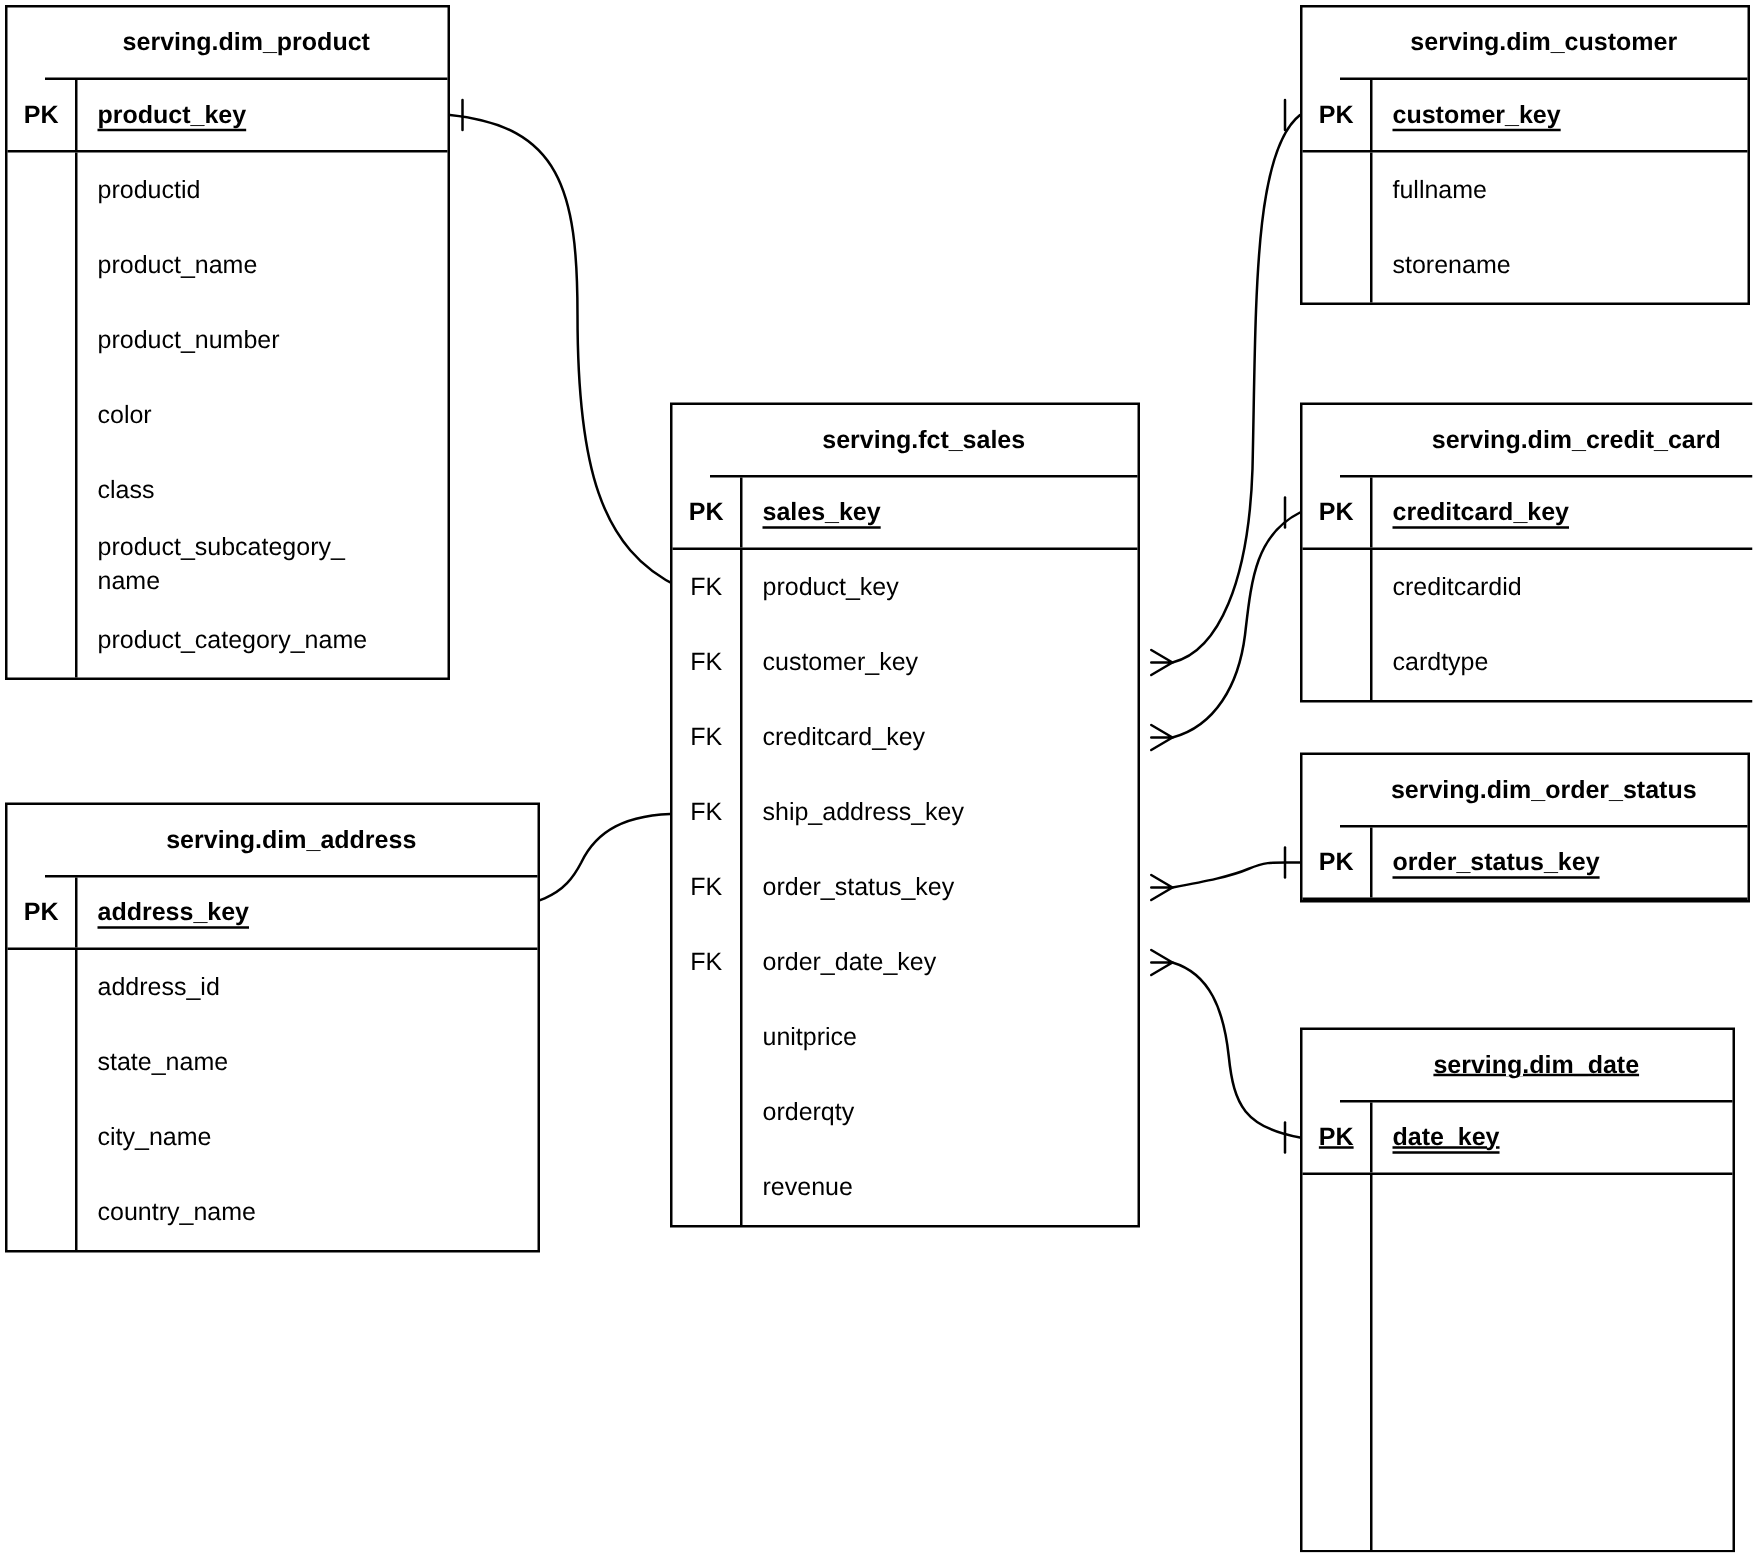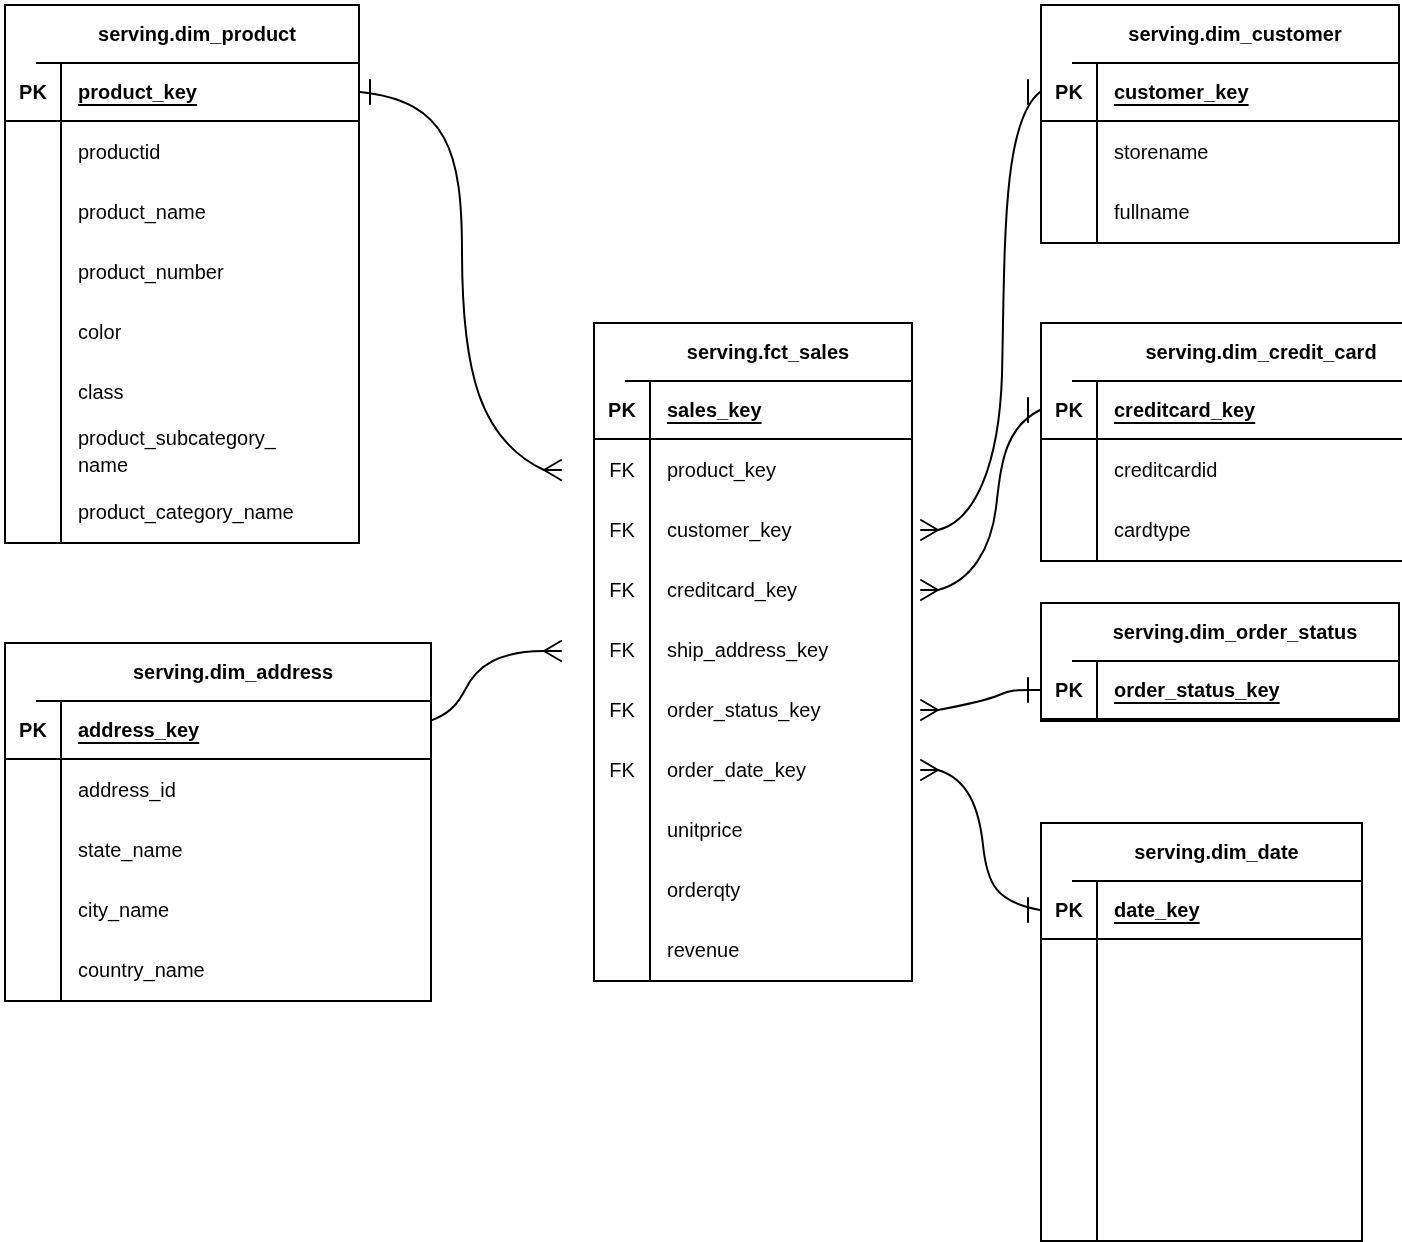"storename" div.slot { order: before "fullname" -> after "fullname" }
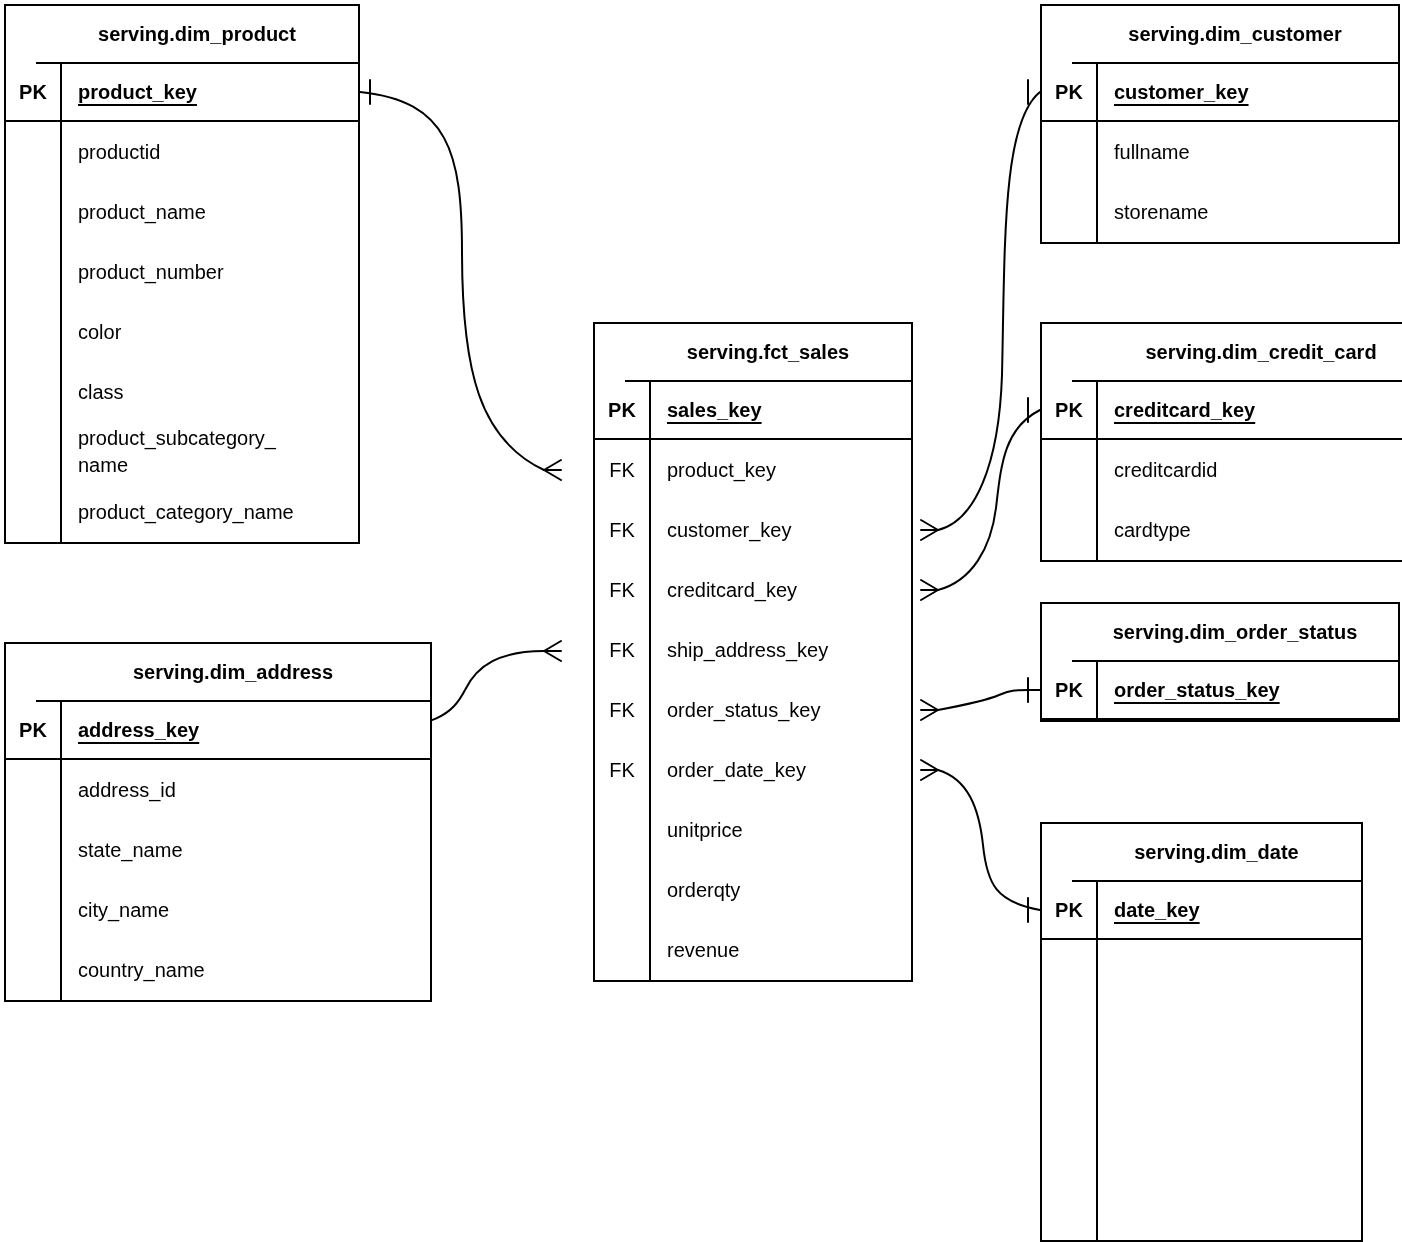"serving.fct_sales" #tbl-fct_sales { left: 593px -> 536px; width: 320px -> 376px }
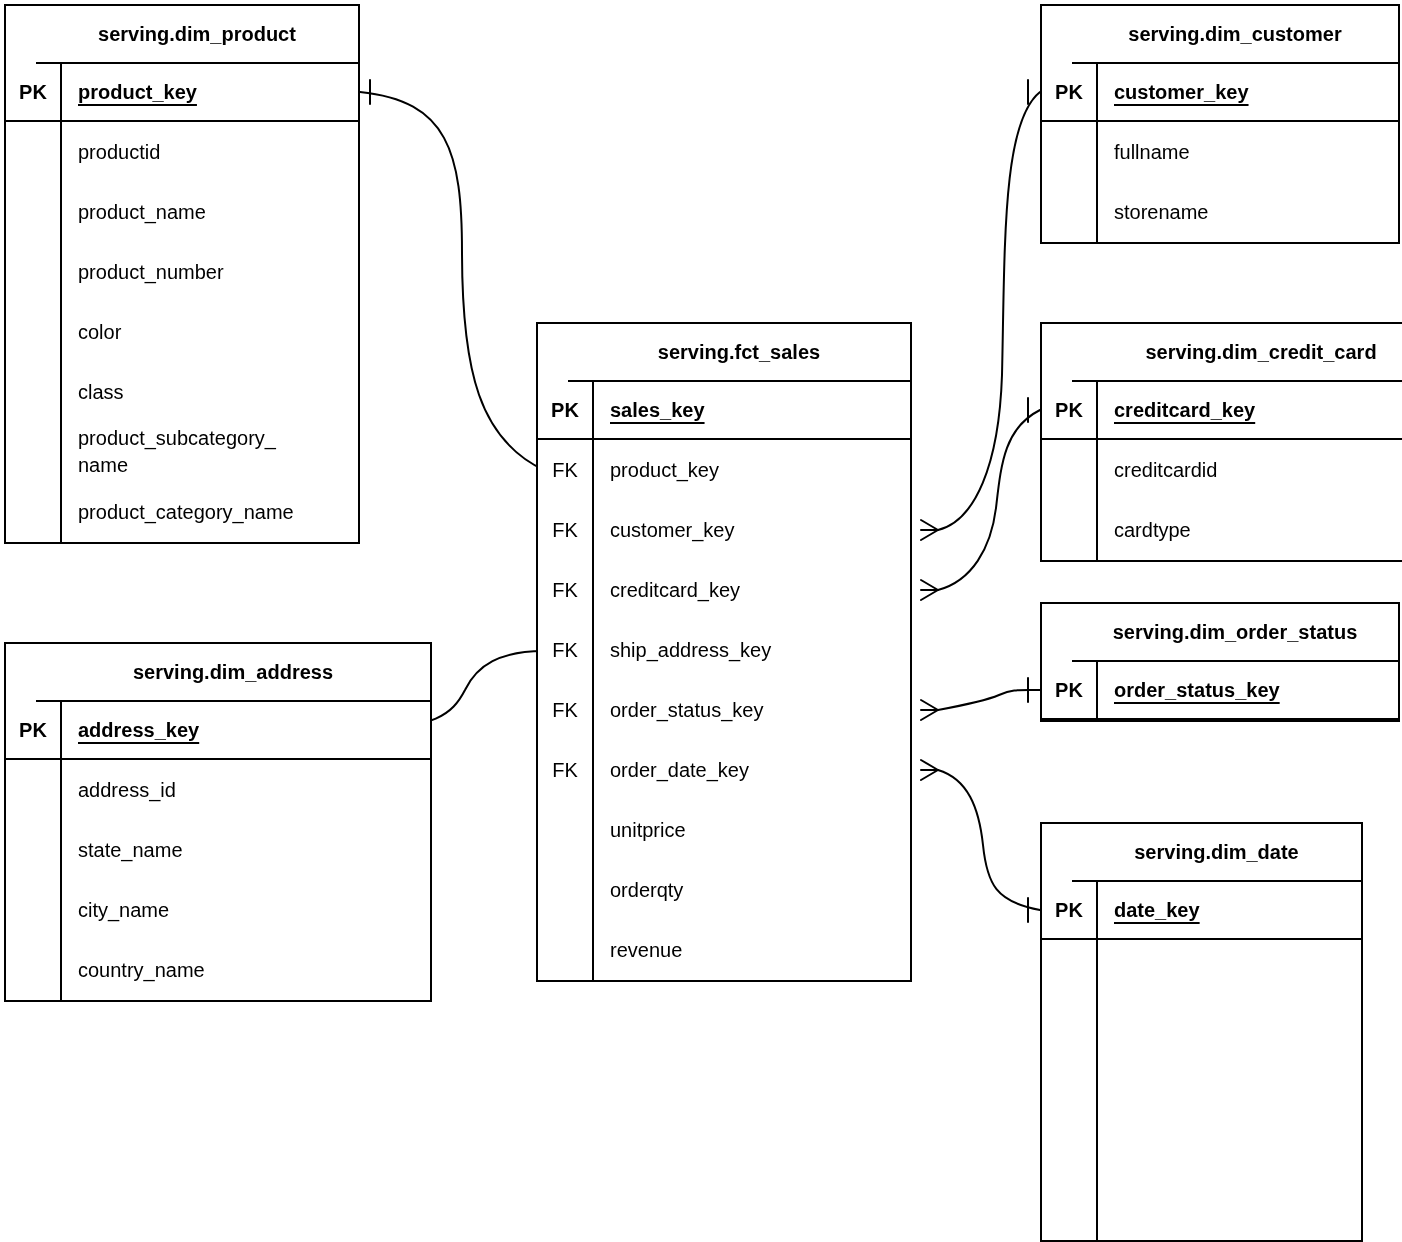"serving.dim_date" #tbl-dim_date { text-decoration: none -> underline; width: 323px -> 348px }
